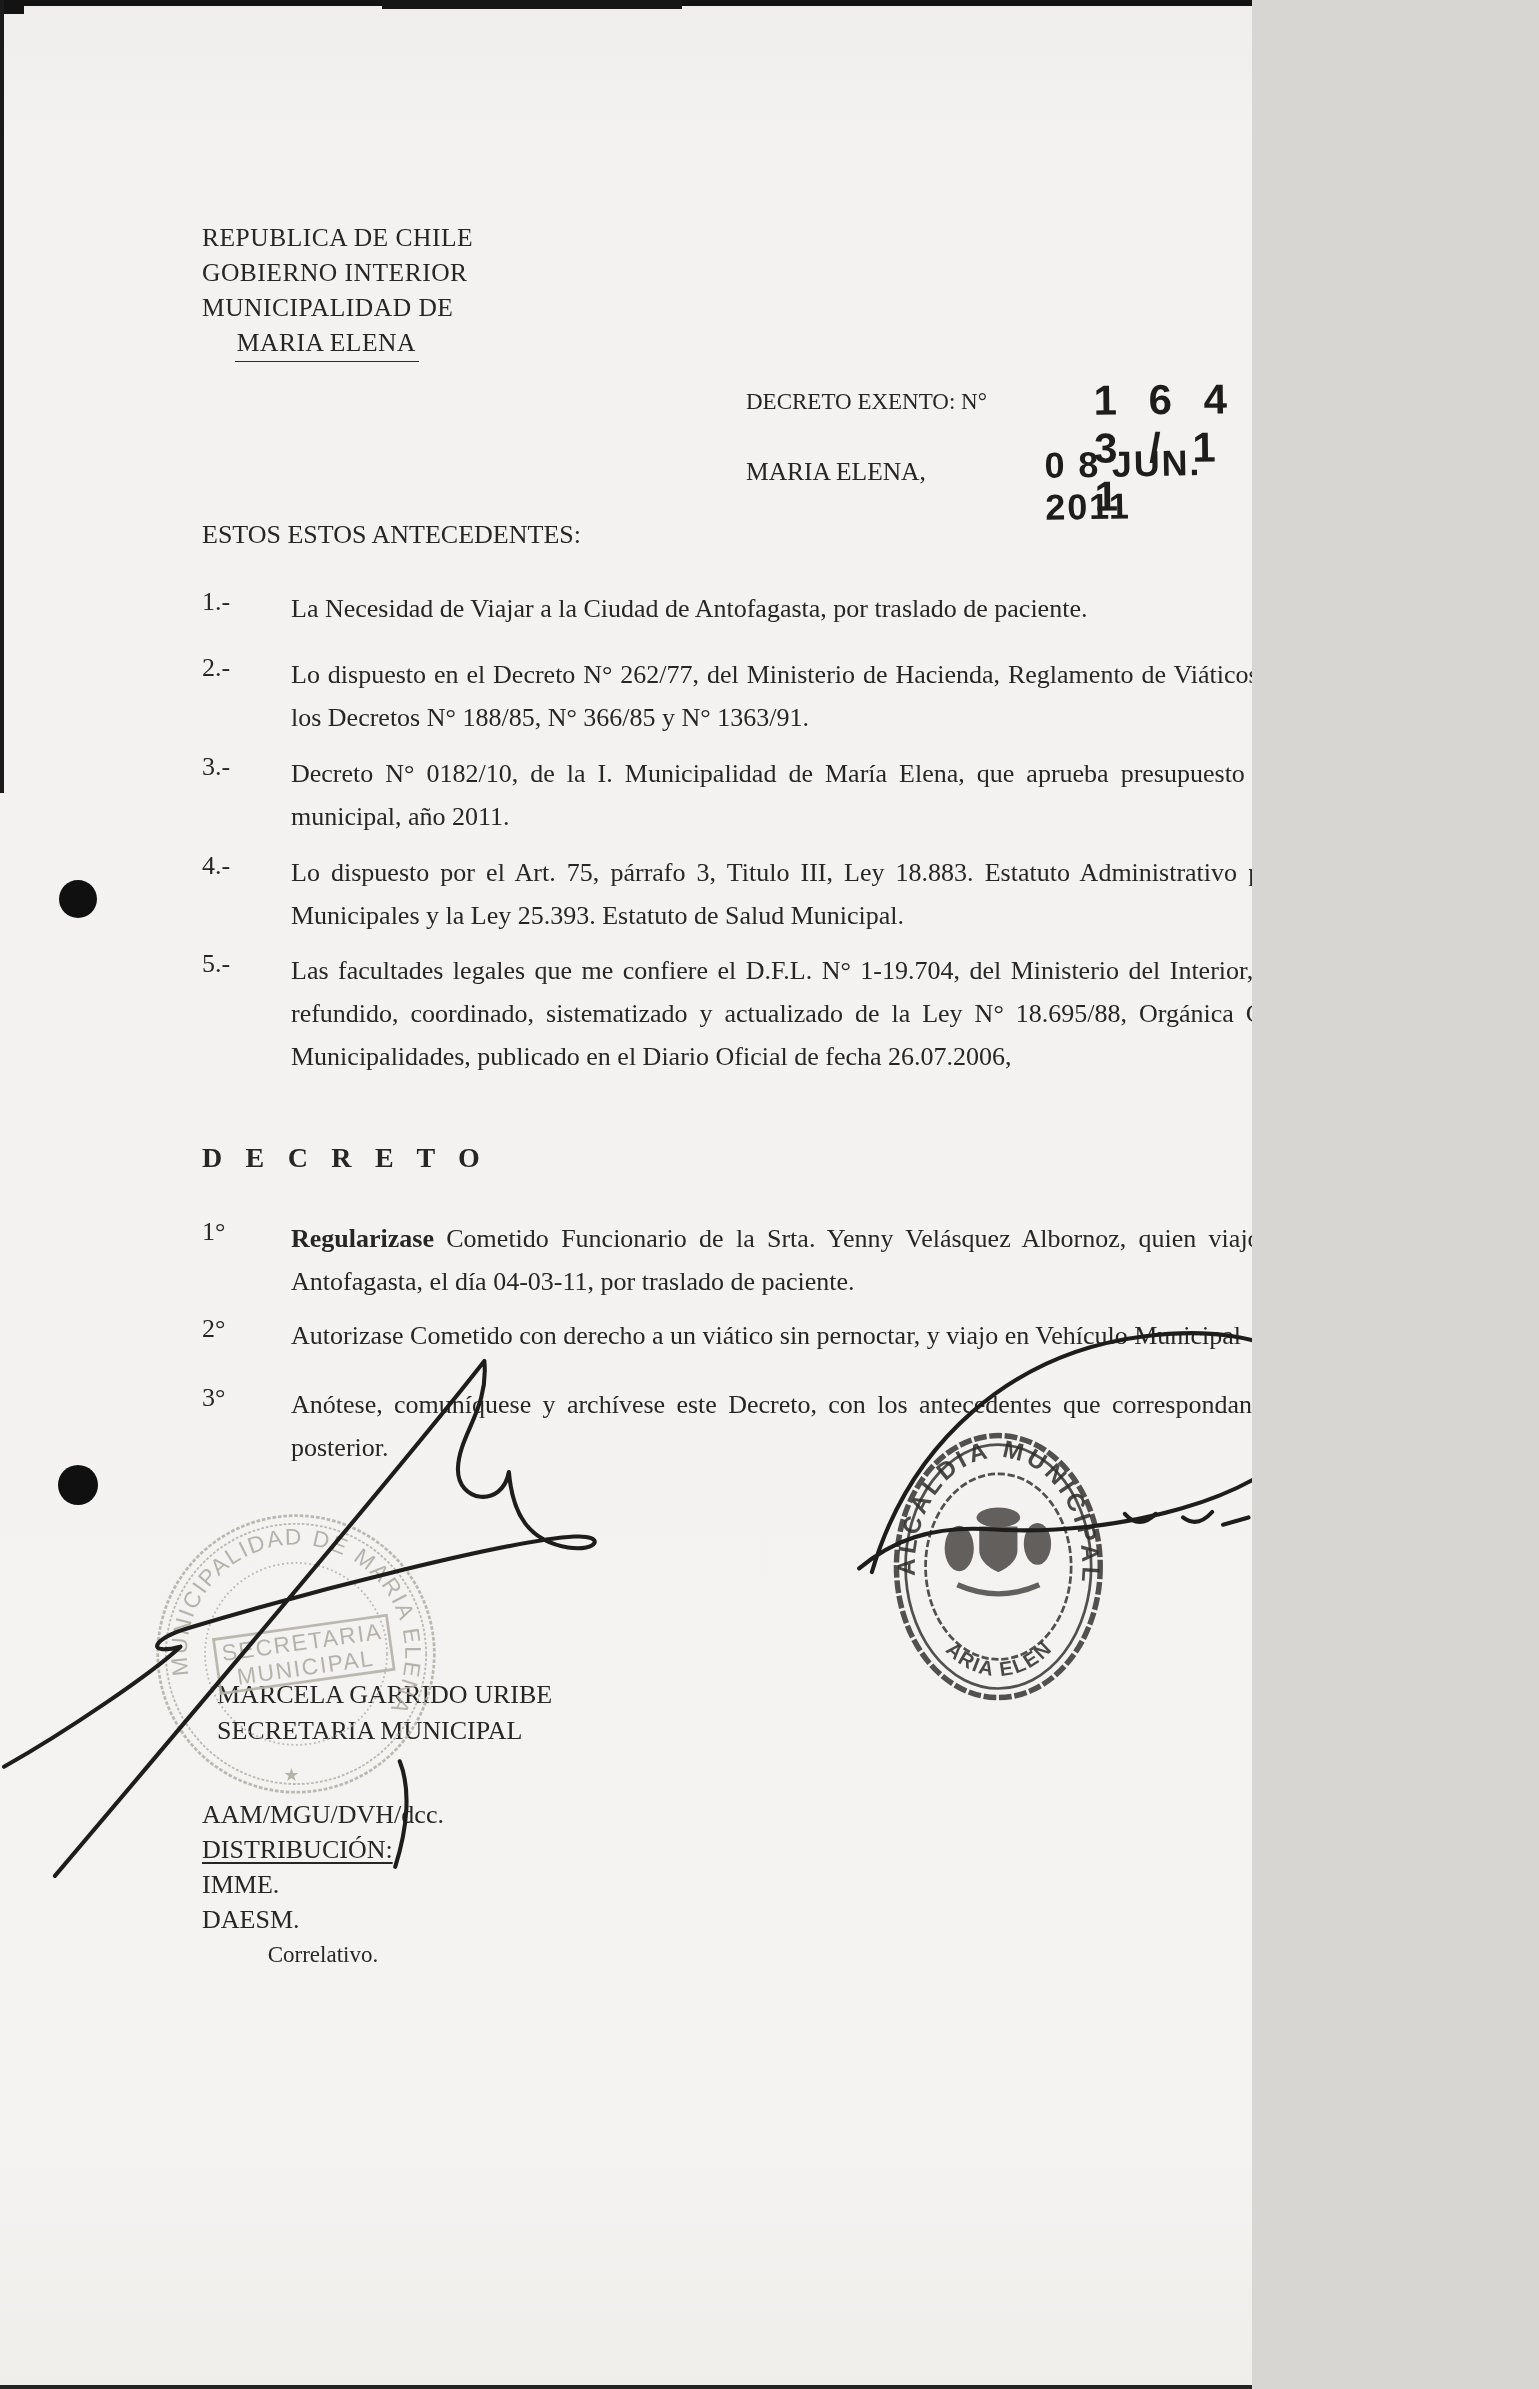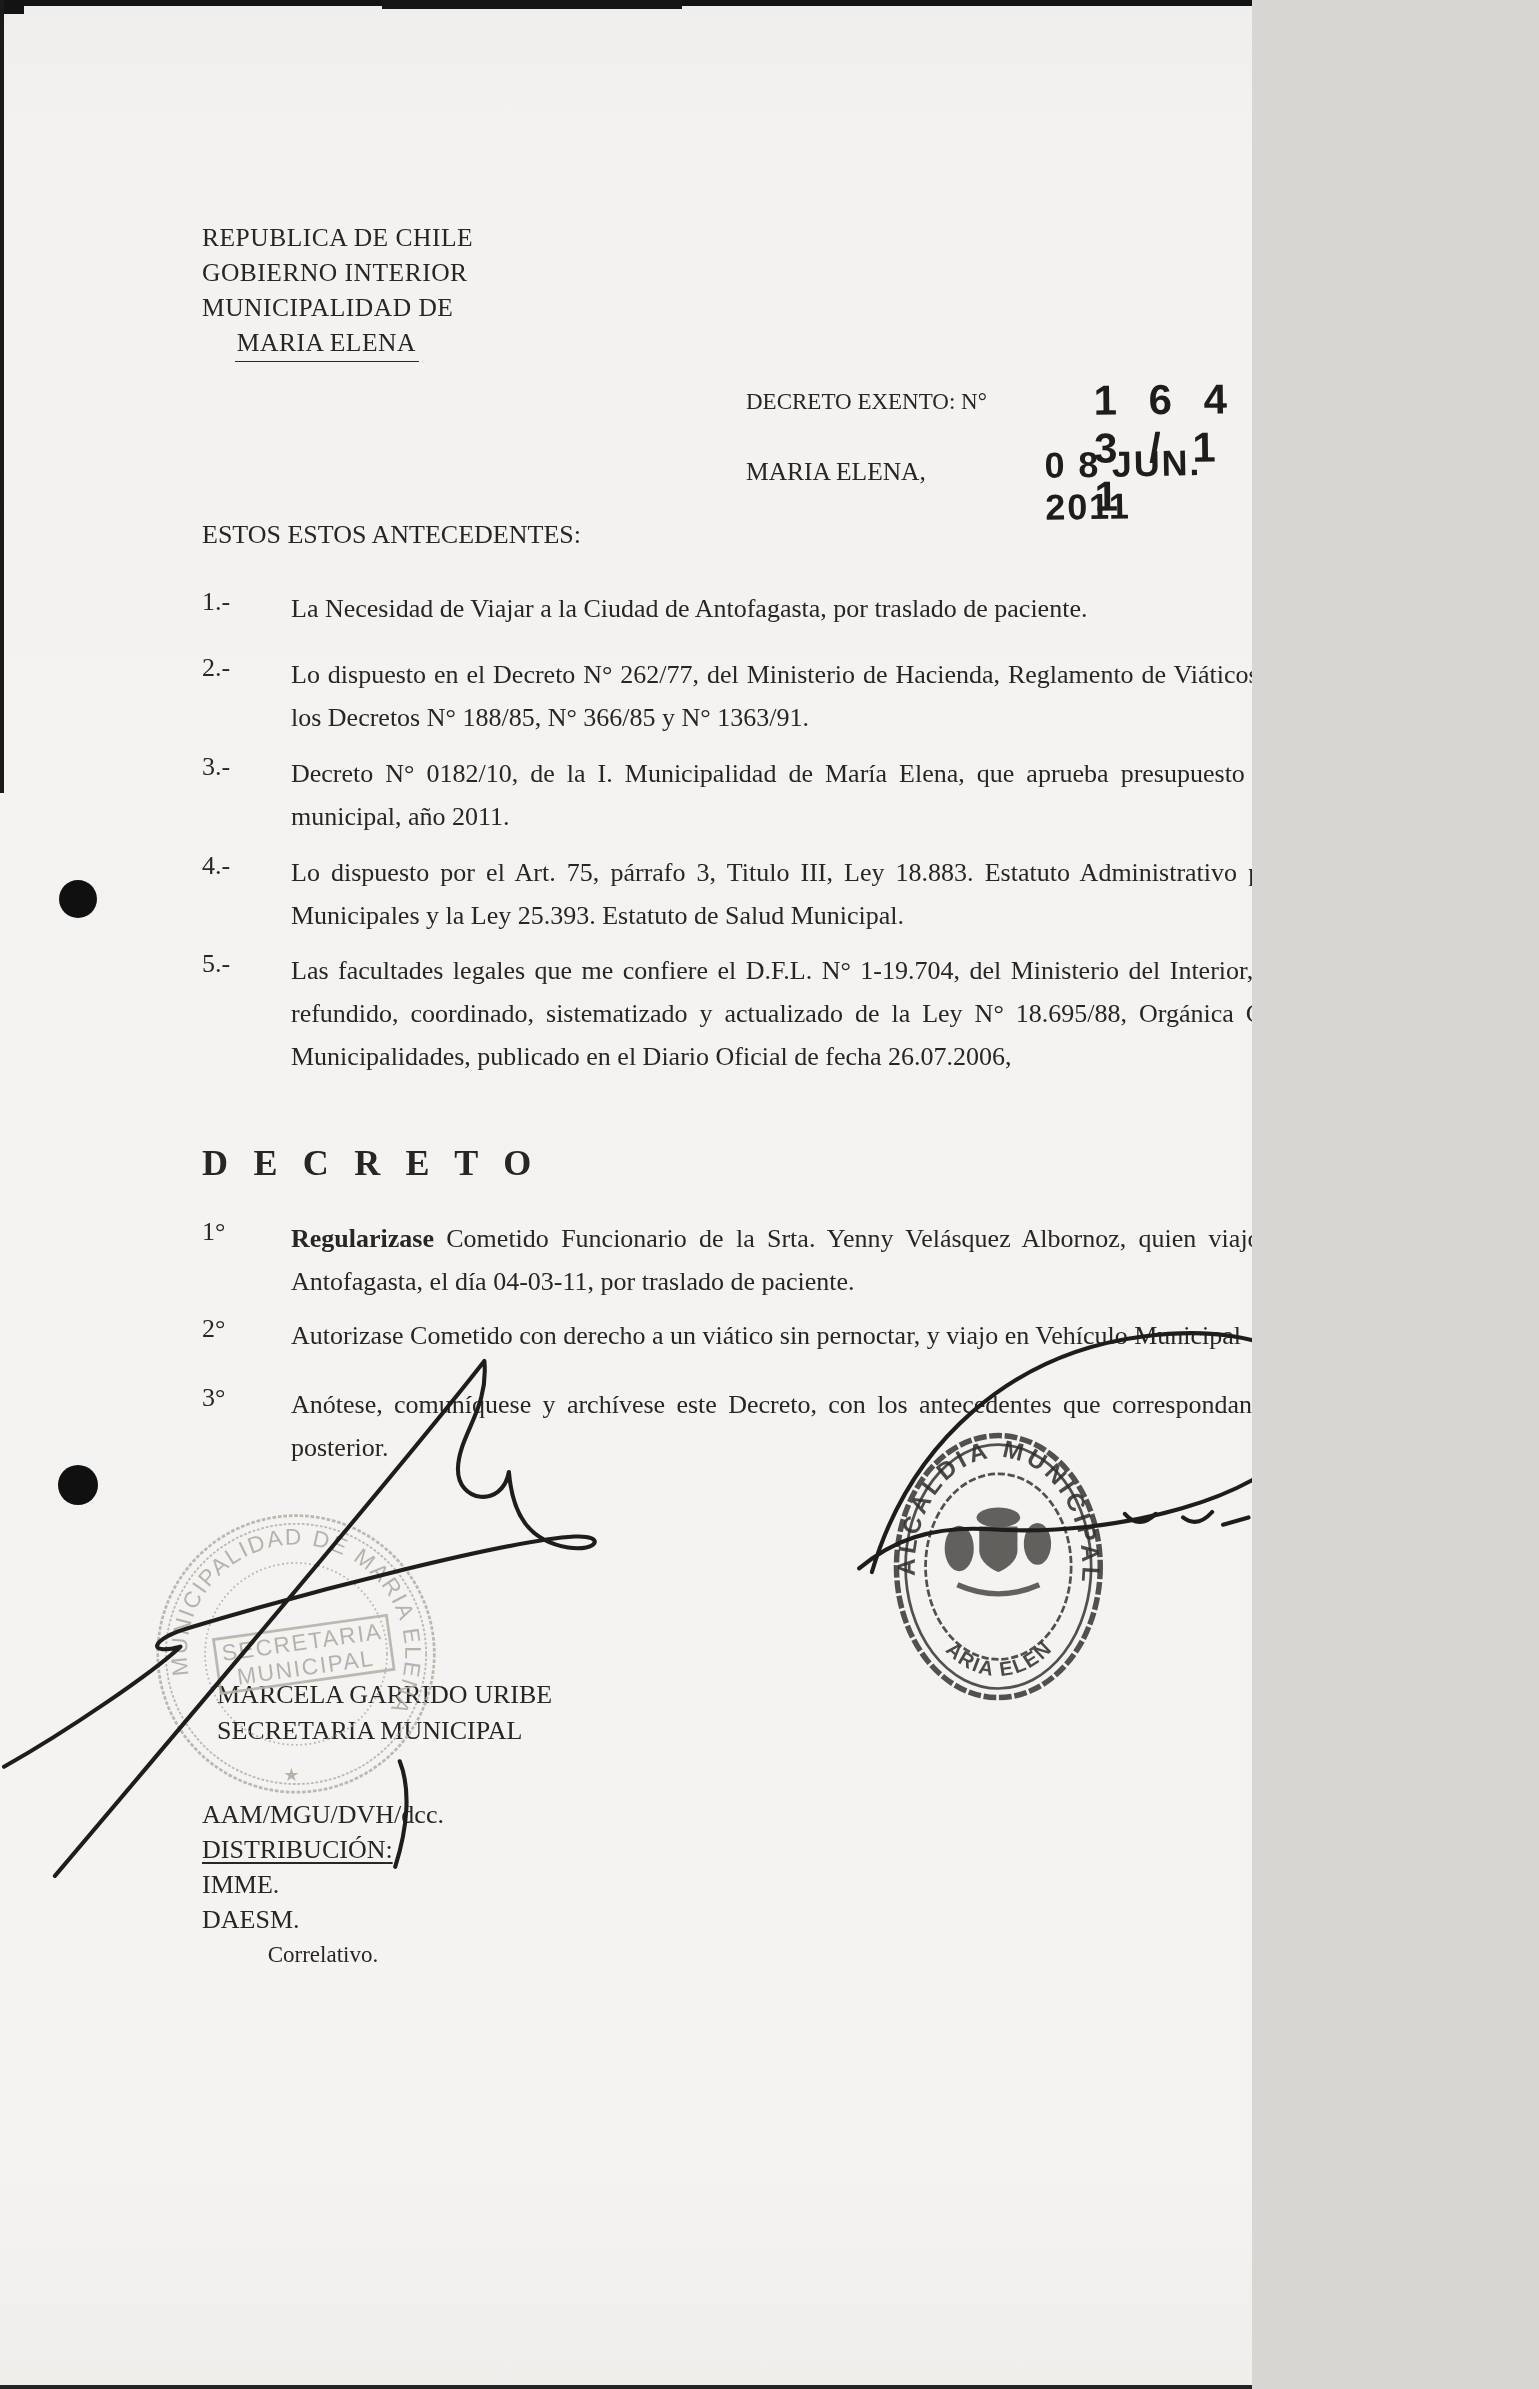"D E C R E" .decreto-title { font-size: 36px -> 28px }
